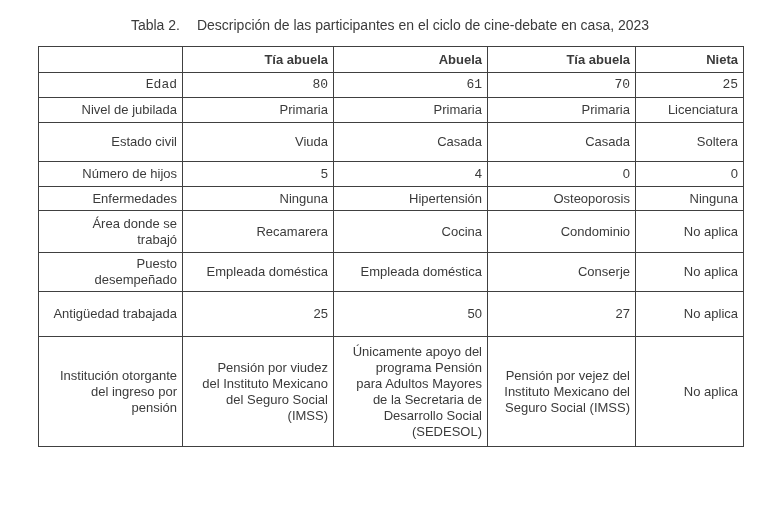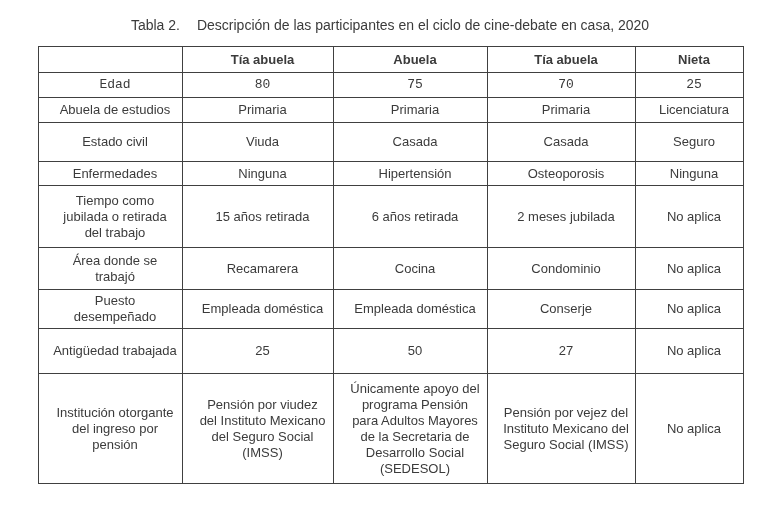"Descripción de las participantes en" span { text: 2020 -> 2023 }
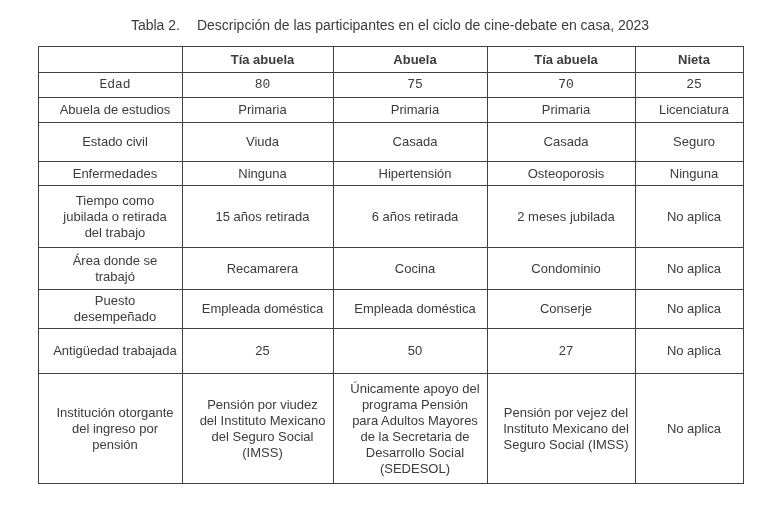"Tía abuela" table.participants td, table.participants th { text-align: center -> right }
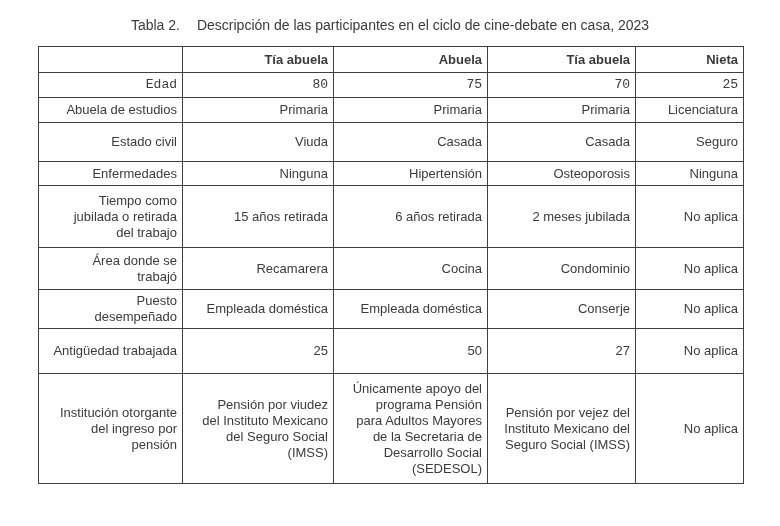"75" td { text: 75 -> 61 }
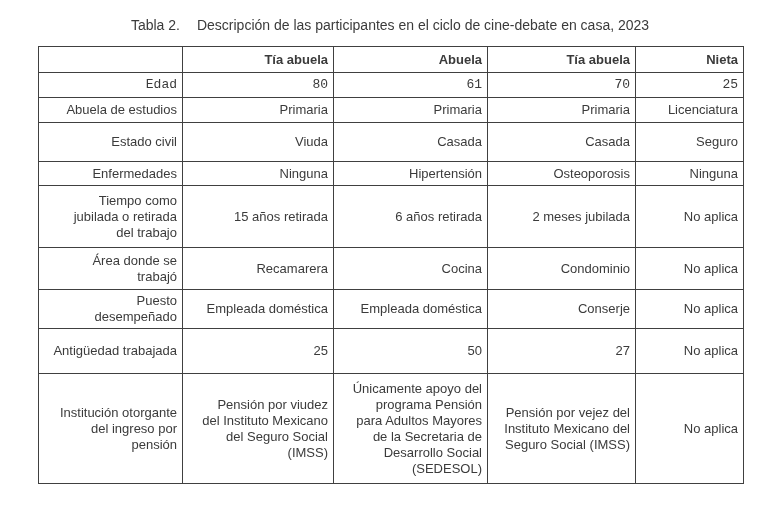"Abuela de estudios" td { text: Abuela de estudios -> Nivel de jubilada }
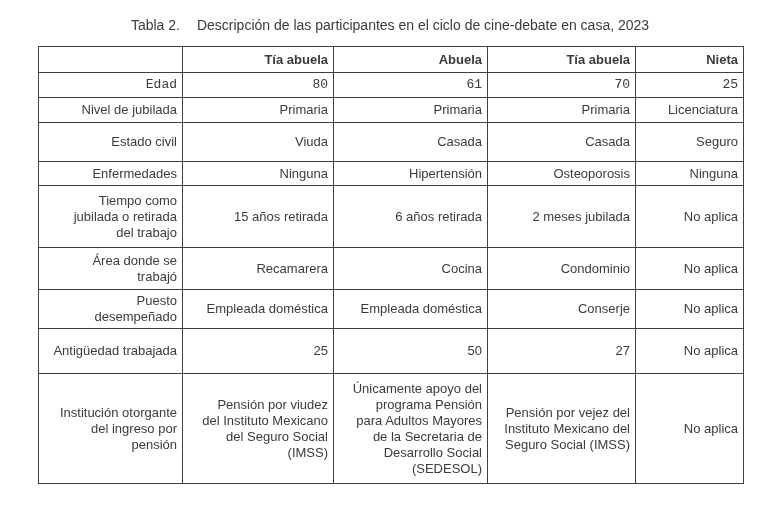"Seguro" td { text: Seguro -> Soltera }
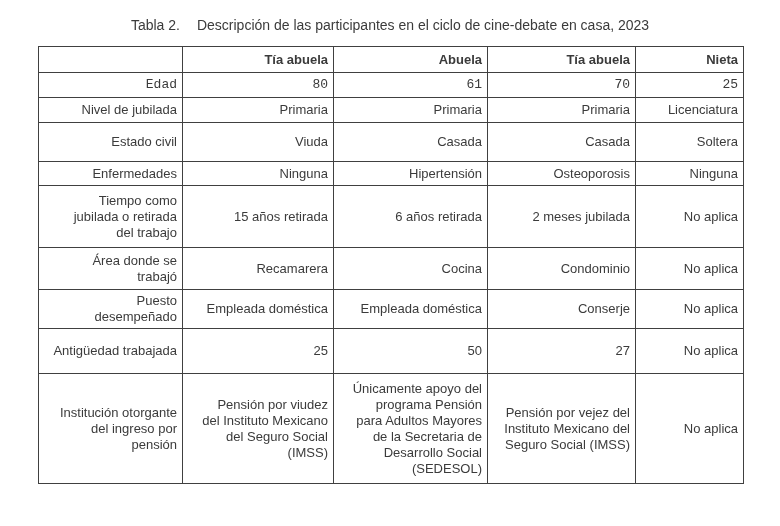"Número de hijos" tr { html: none -> <tr> <td>Número de hijos</td> <td>5</td> <td>4</td> <td>0</td> <td>0</td> </tr> }
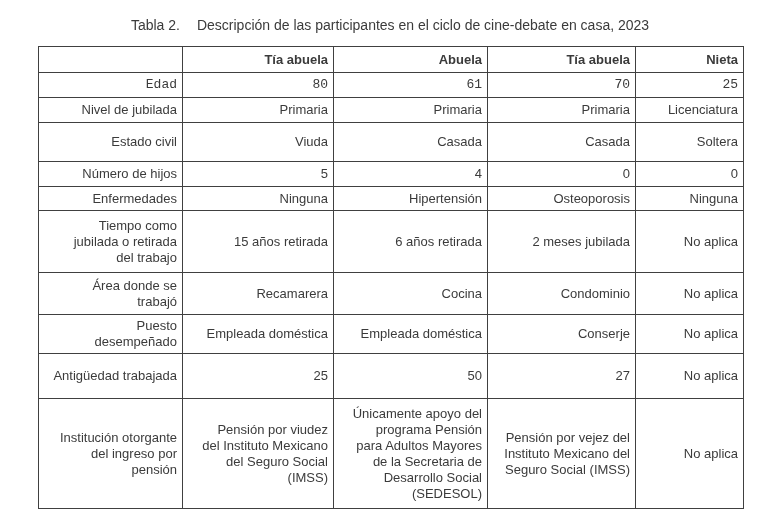"Tiempo como jubilada o retirada" tr { html: <tr> <td>Tiempo como jubilada o retirada del trabajo</td> <td>15 años retirada</td> <td>6 años retirada</td> <td>2 meses jubilada</td> <td>No aplica</td> </tr> -> none }
